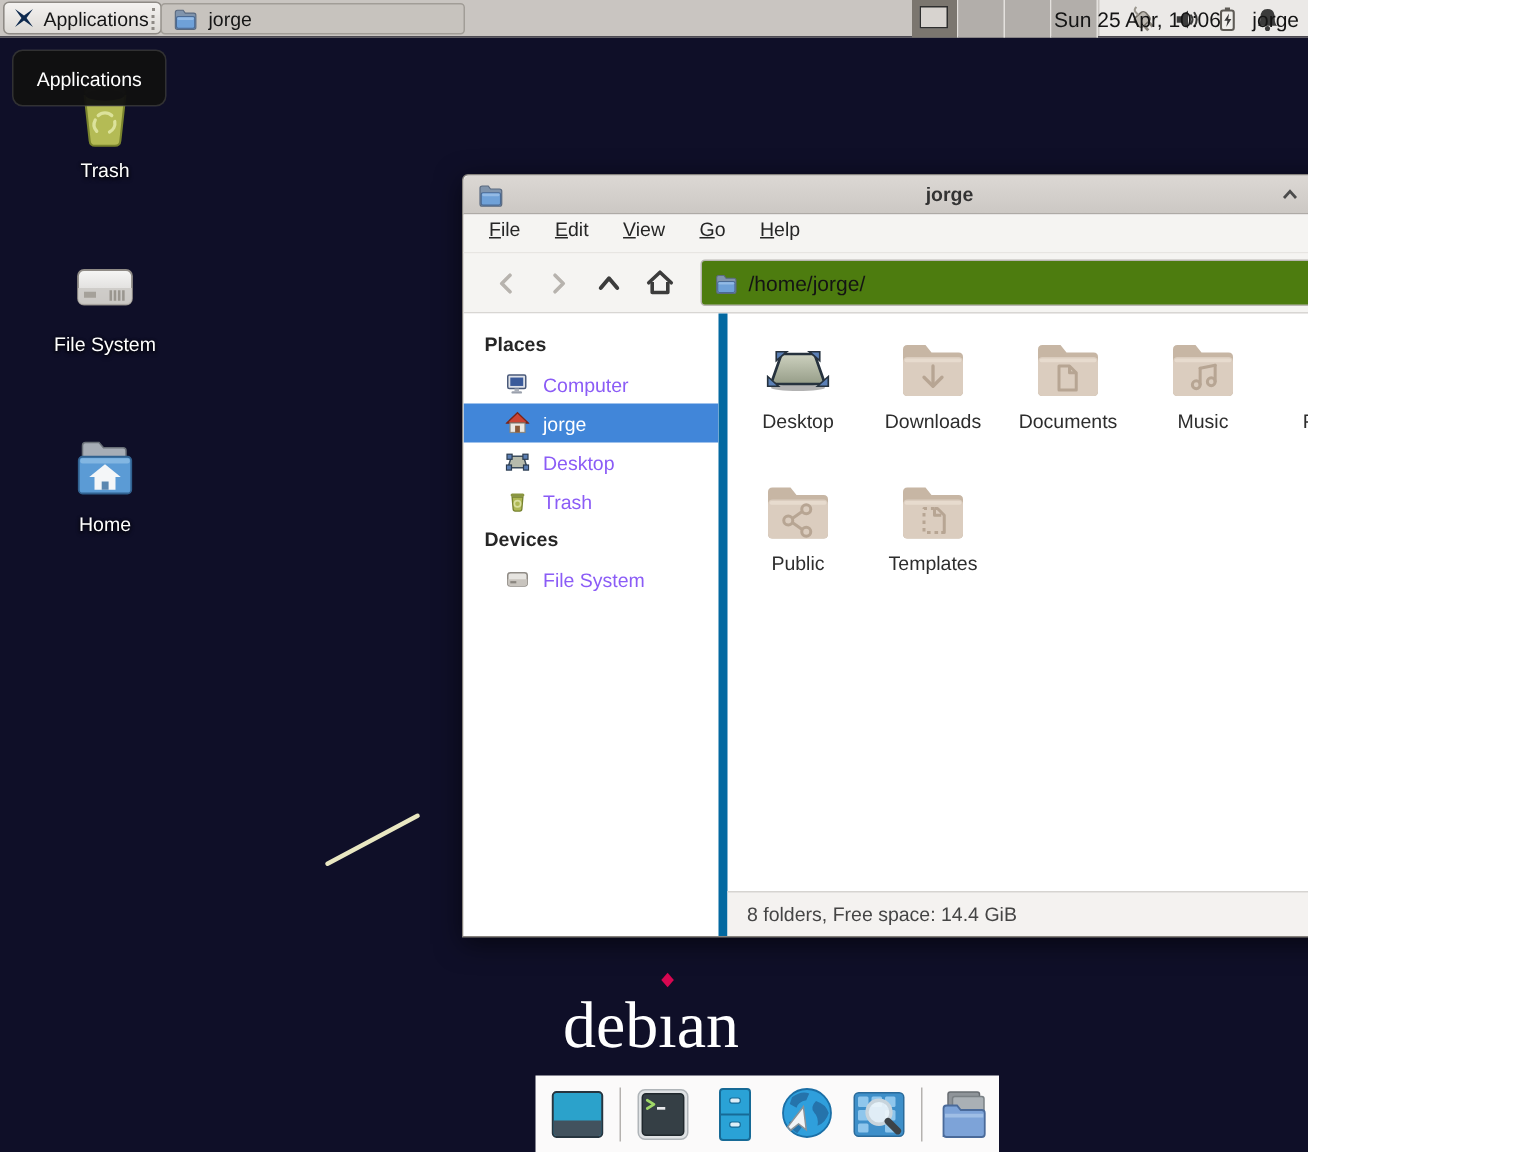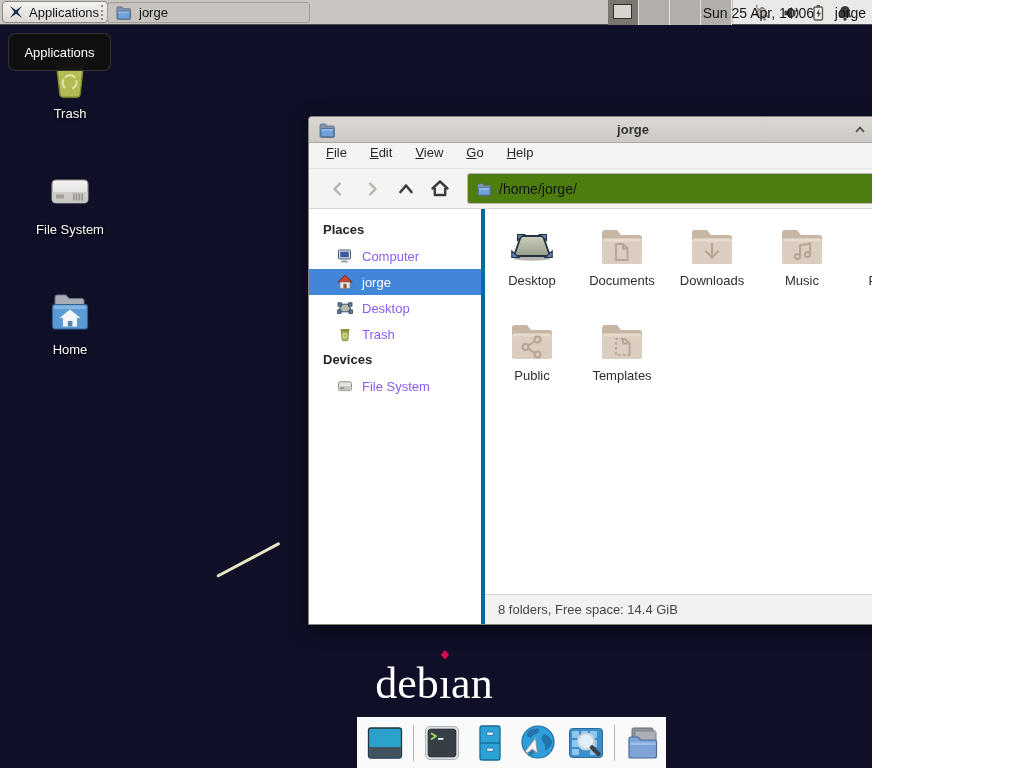"Places" .sidebar { border-right: 4px solid #0369a1 -> 6px solid #0369a1 }
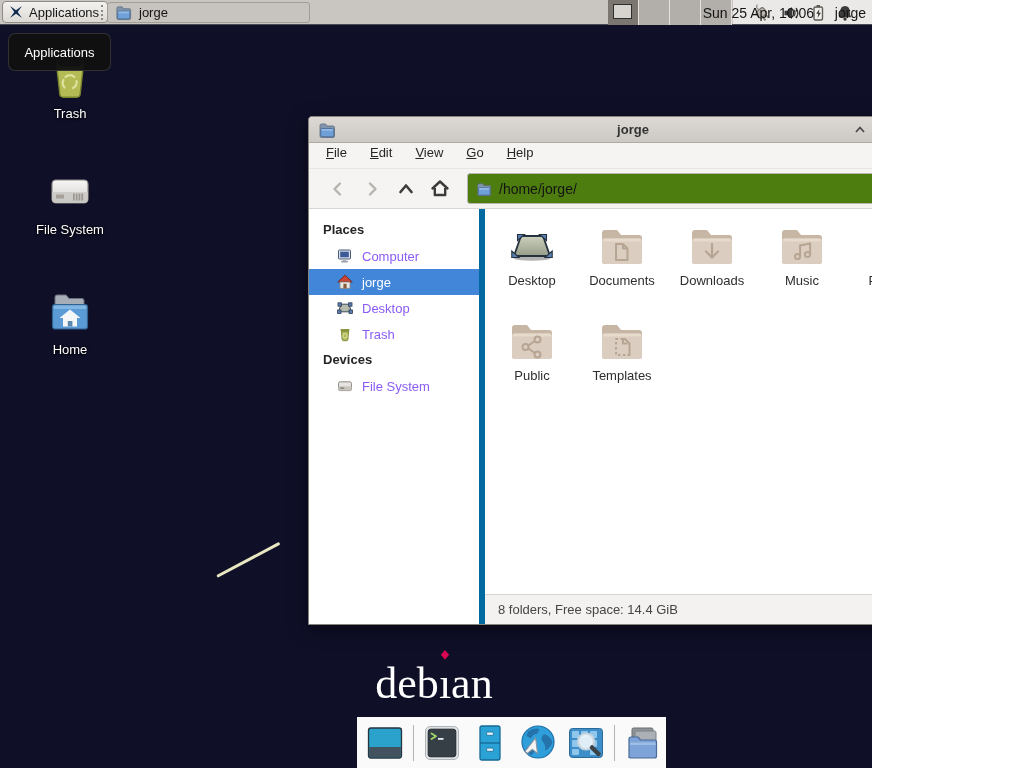"Documents" div.file-item { order: before "Downloads" -> after "Downloads" }
